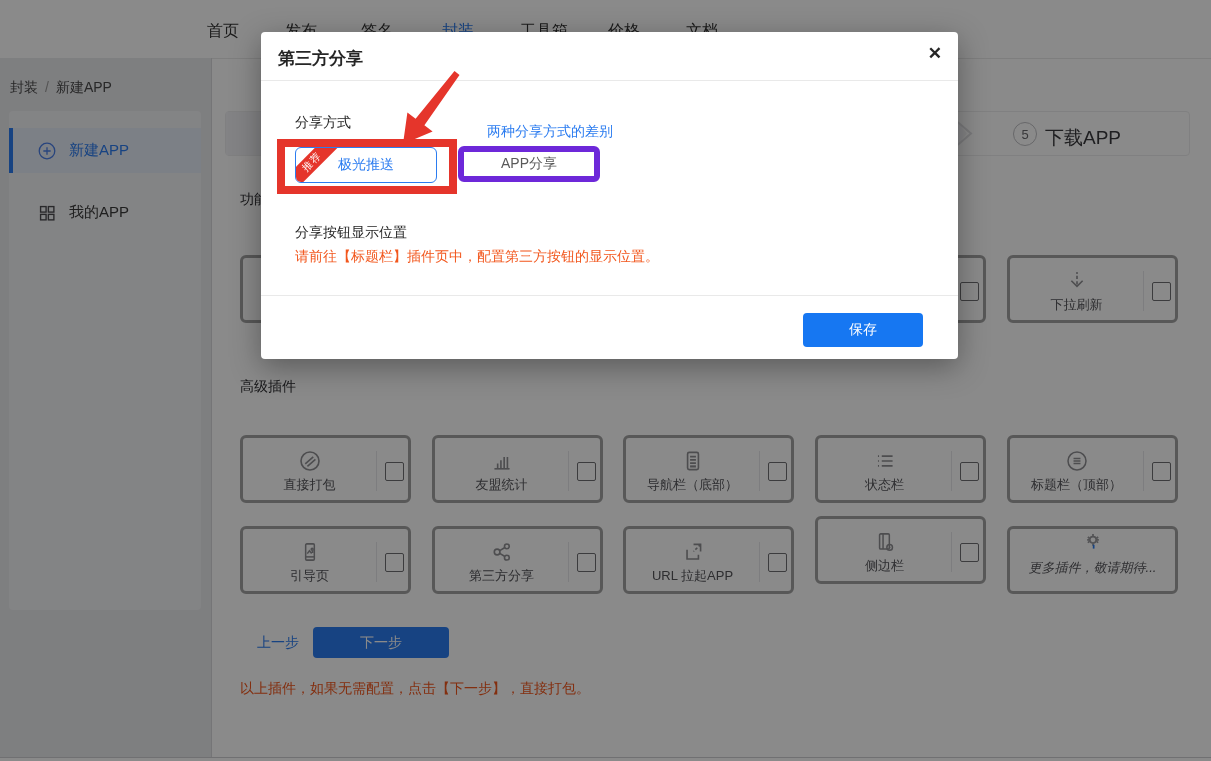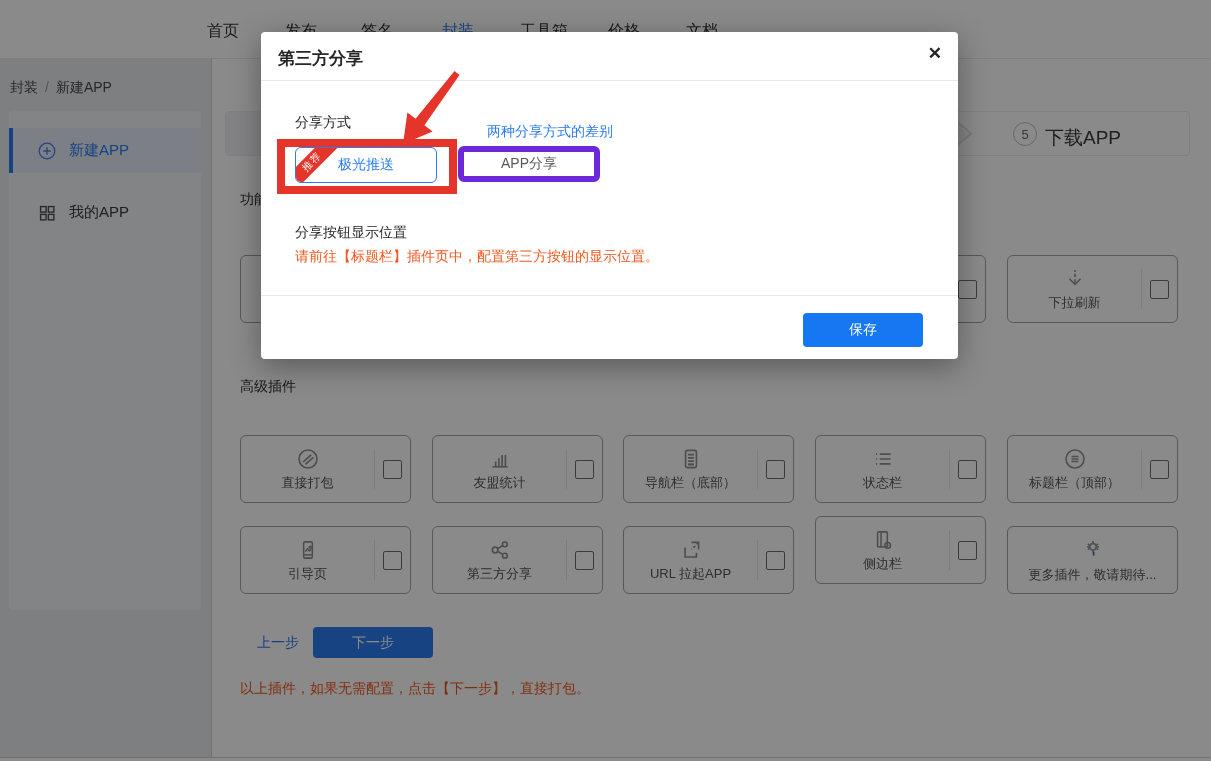"下拉刷新" .plugcard { border: 1px solid #a3a3a3 -> 3px solid #a3a3a3 }
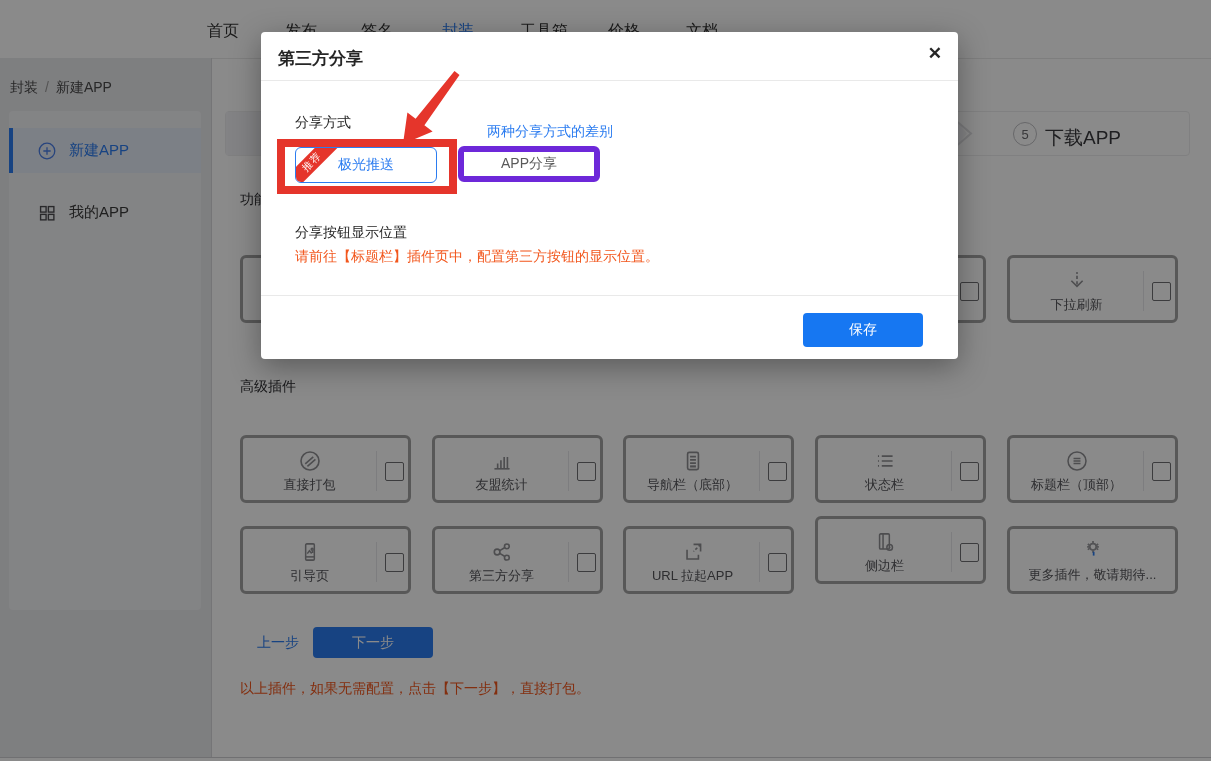"更多插件，敬请期待..." .pc-full { font-style: none -> italic; justify-content: center -> flex-start }
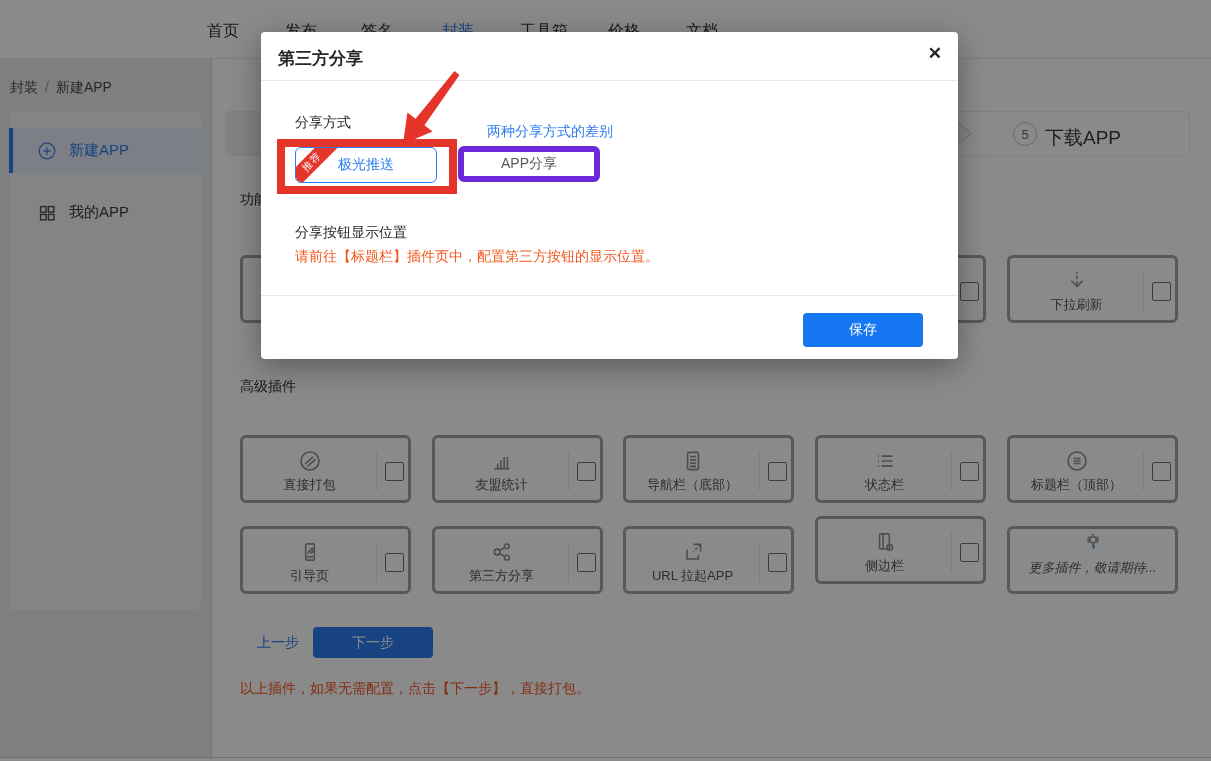"下一步" .btn-next { width: 120px -> 136px }
